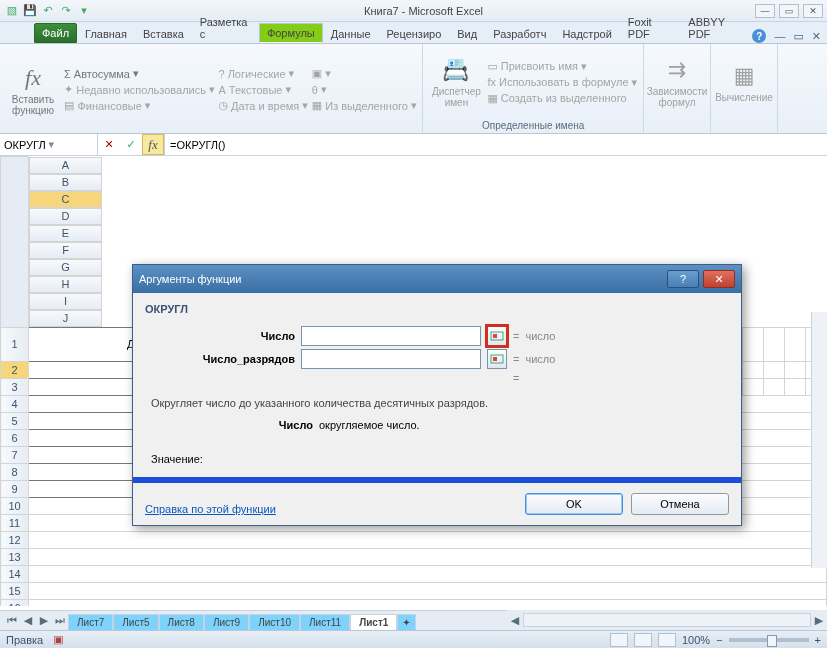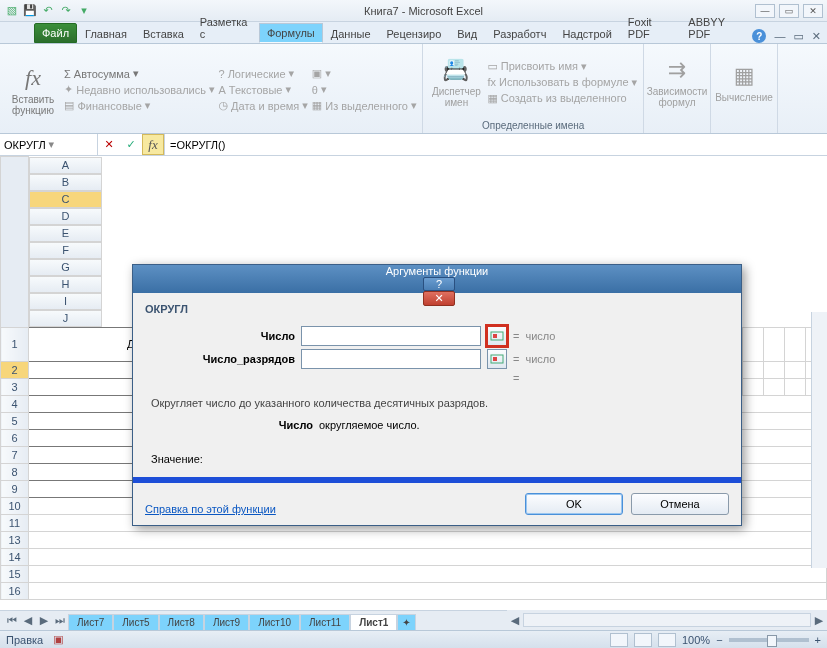"Формулы" .tab.active { background: #7dd3fc -> #84cc16 }
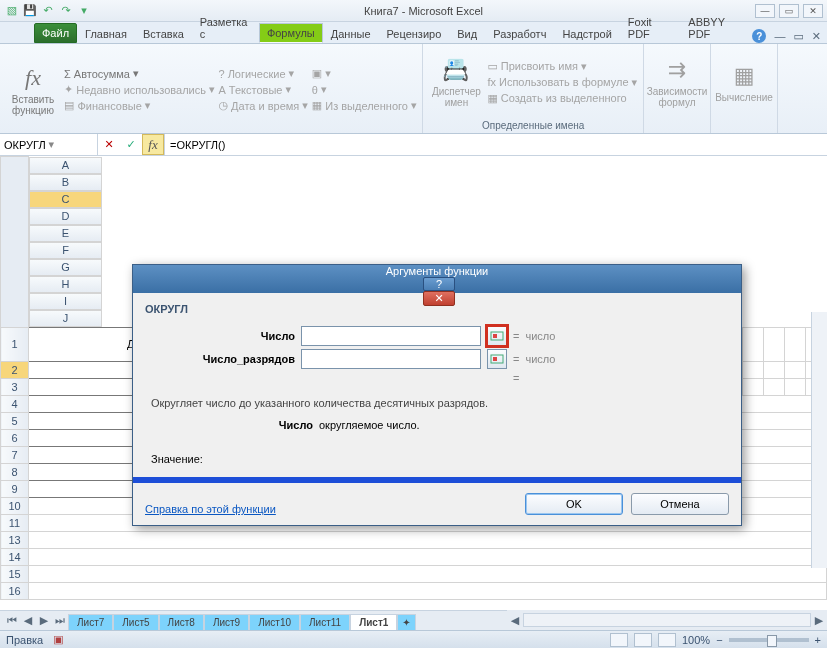"Аргументы функции" .dlg-title { flex-direction: column -> none }
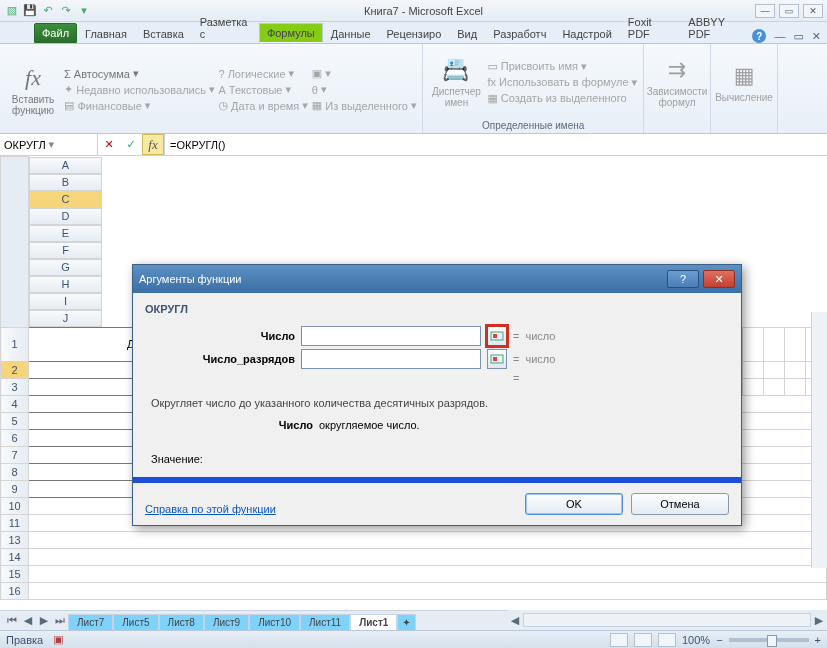"12" tr { html: none -> <tr> <th>12</th> <td></td> </tr> }
